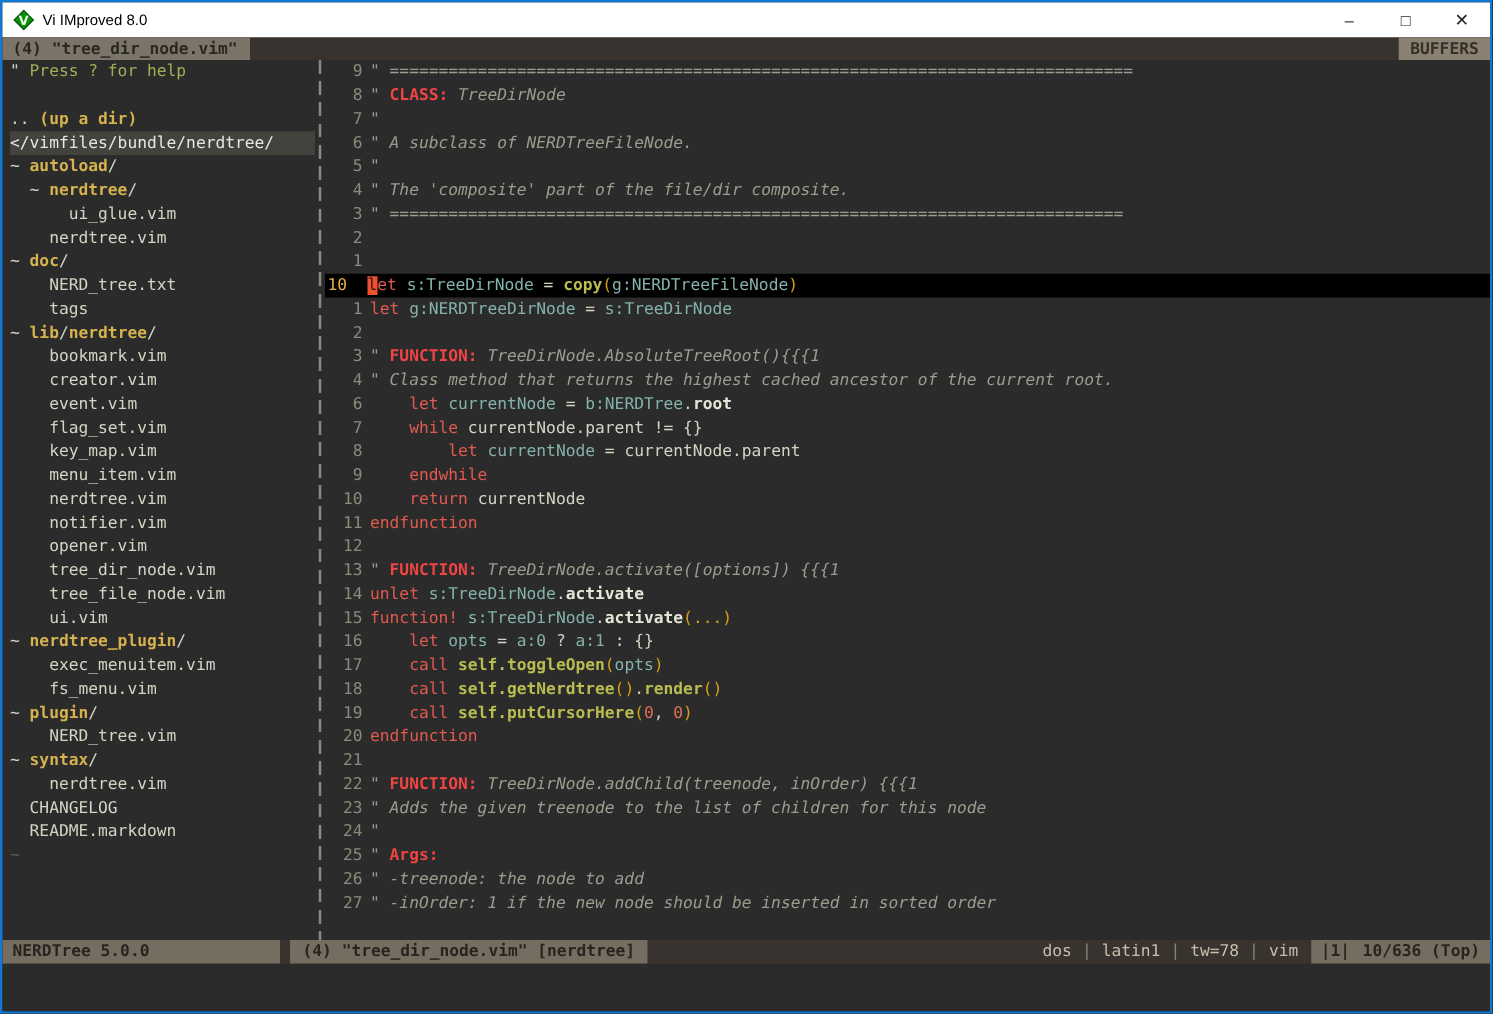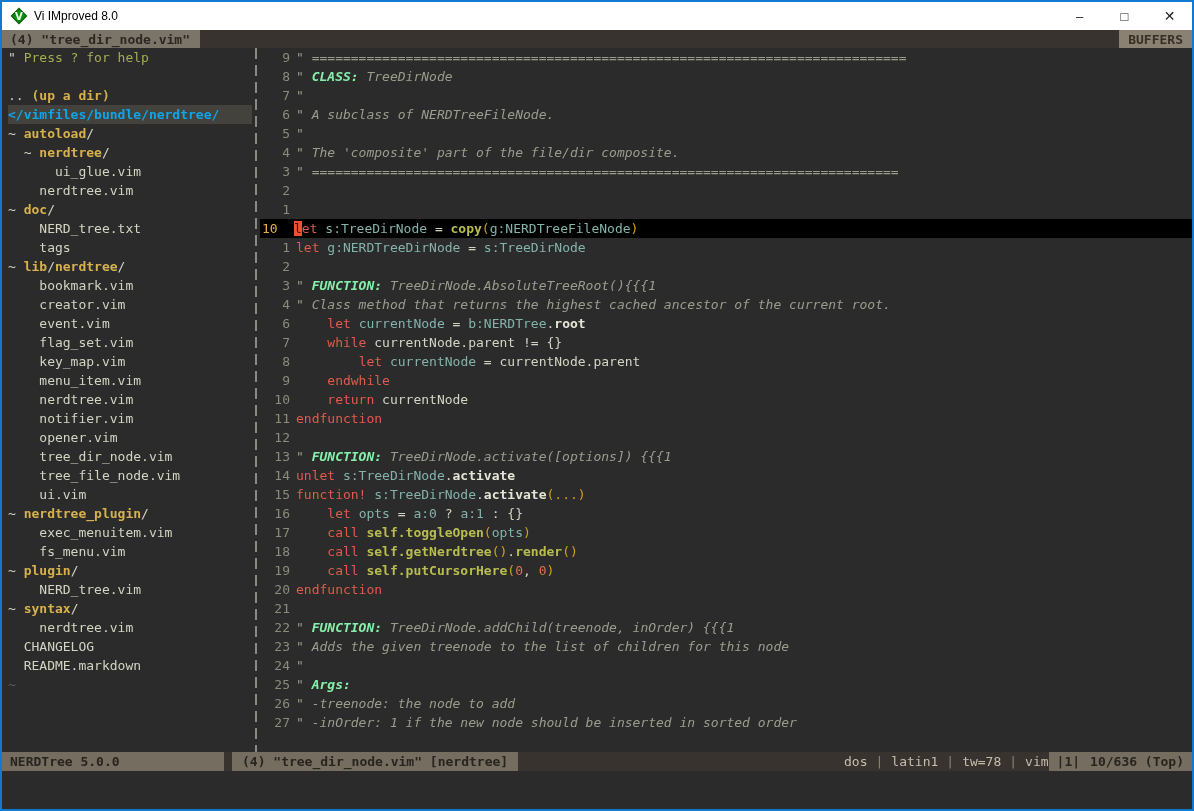"CLASS:" .cmb { color: #86efac -> #ef4444; font-style: italic -> none }
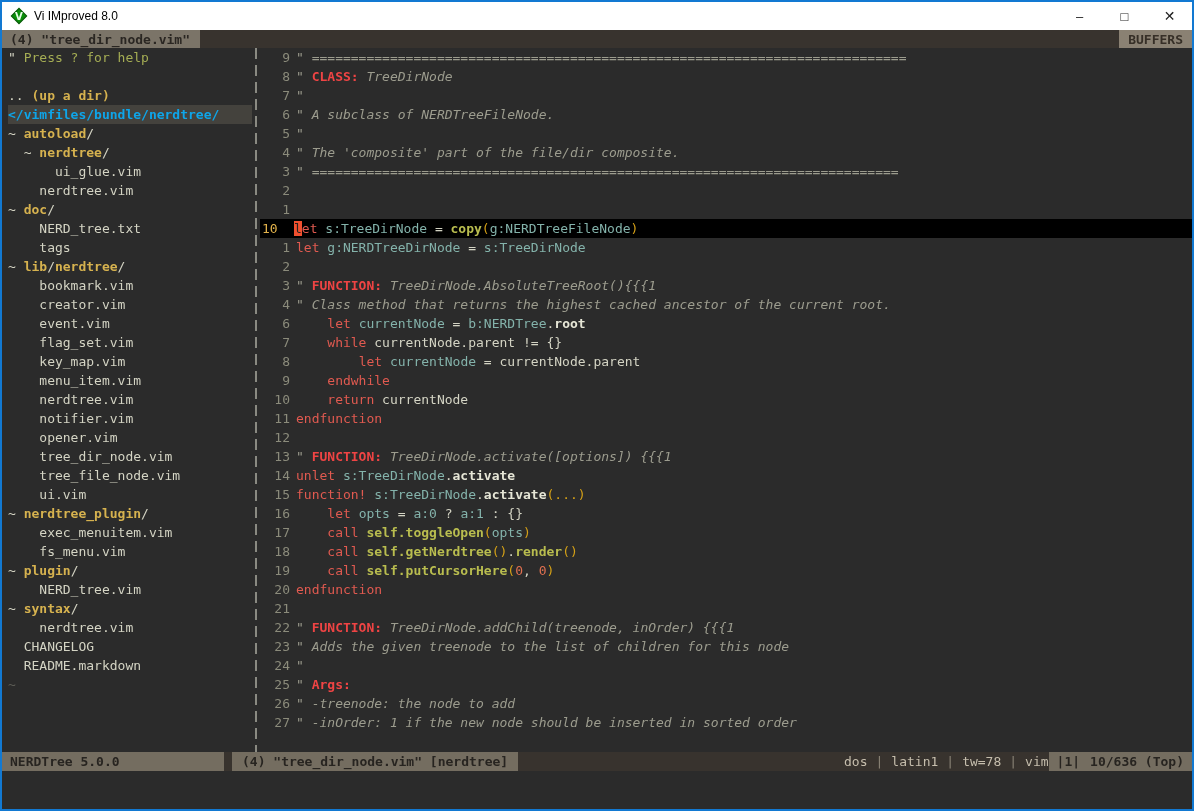"</vimfiles/bundle/nerdtree/" .root { color: #0ea5e9 -> #e5e5e5; font-weight: bold -> none }
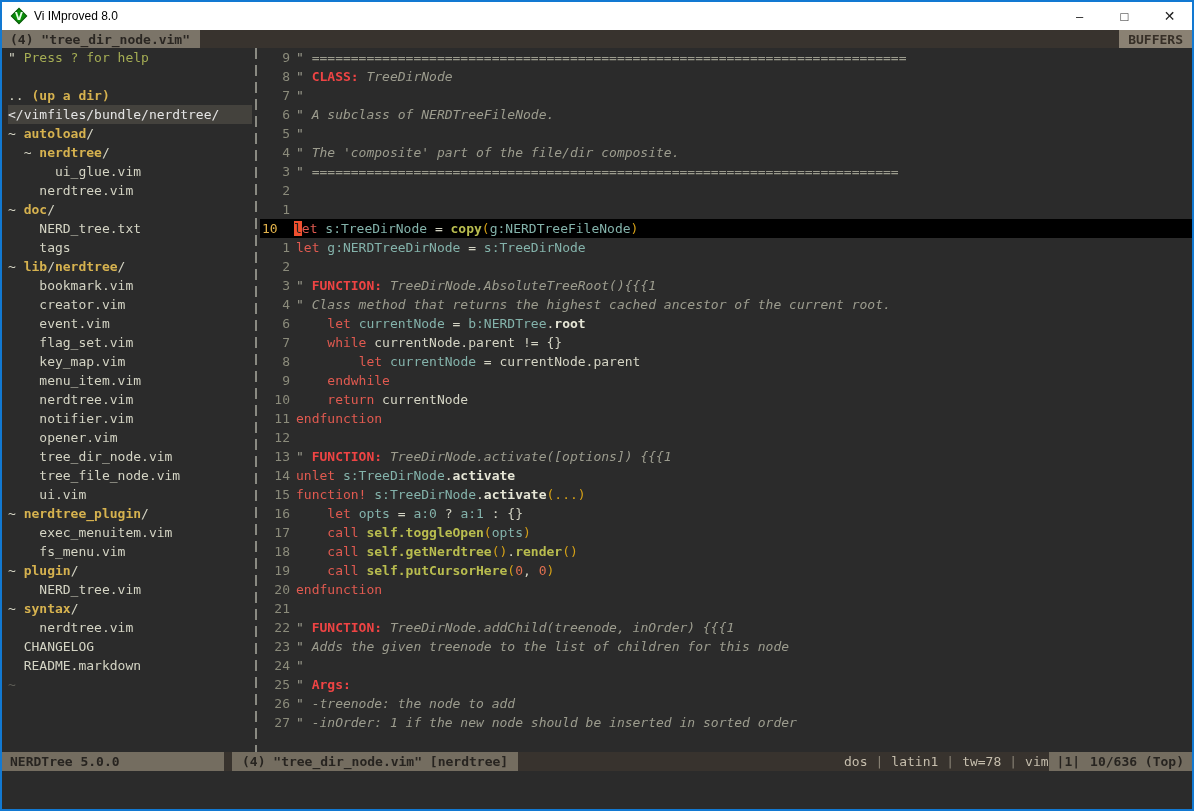"dos" .sl-items { padding-right: none -> 10px }
